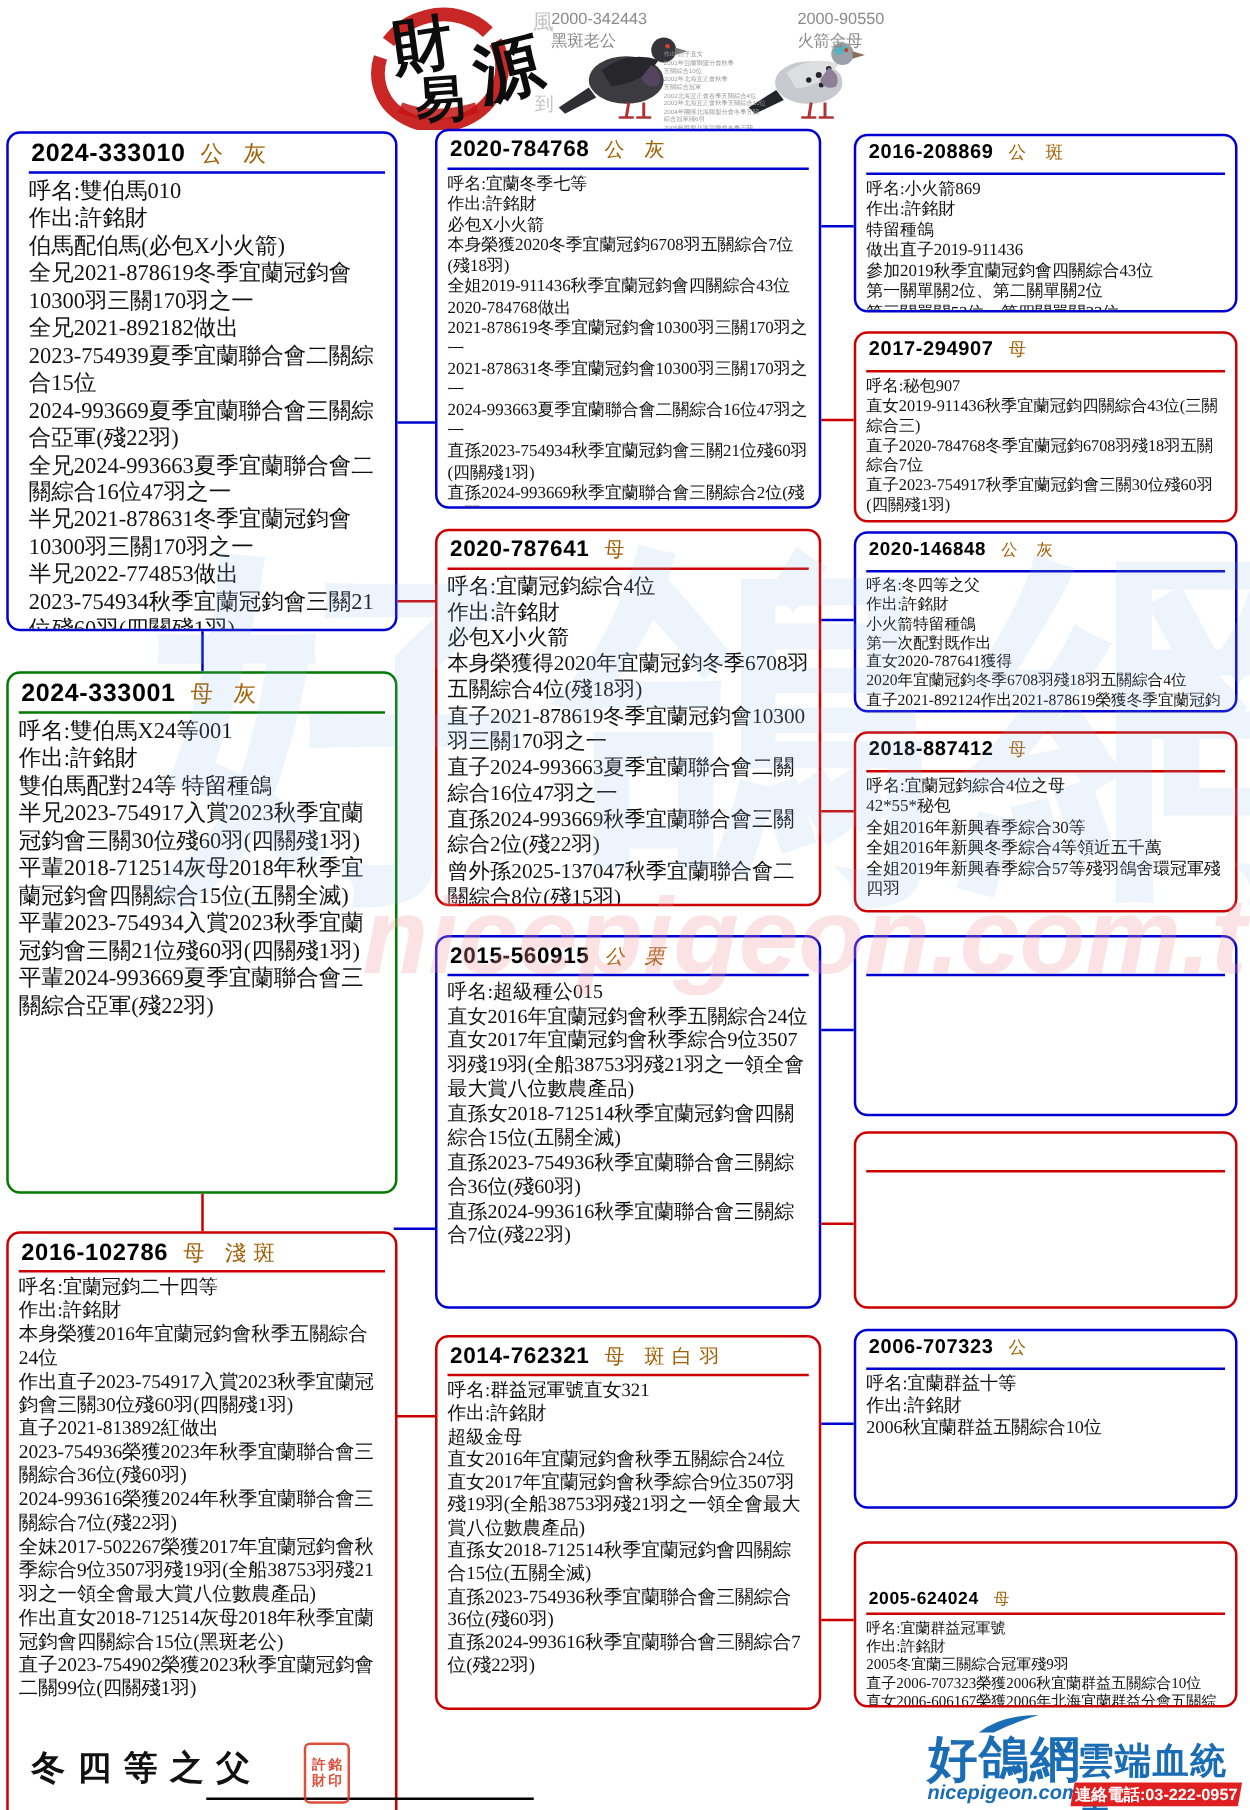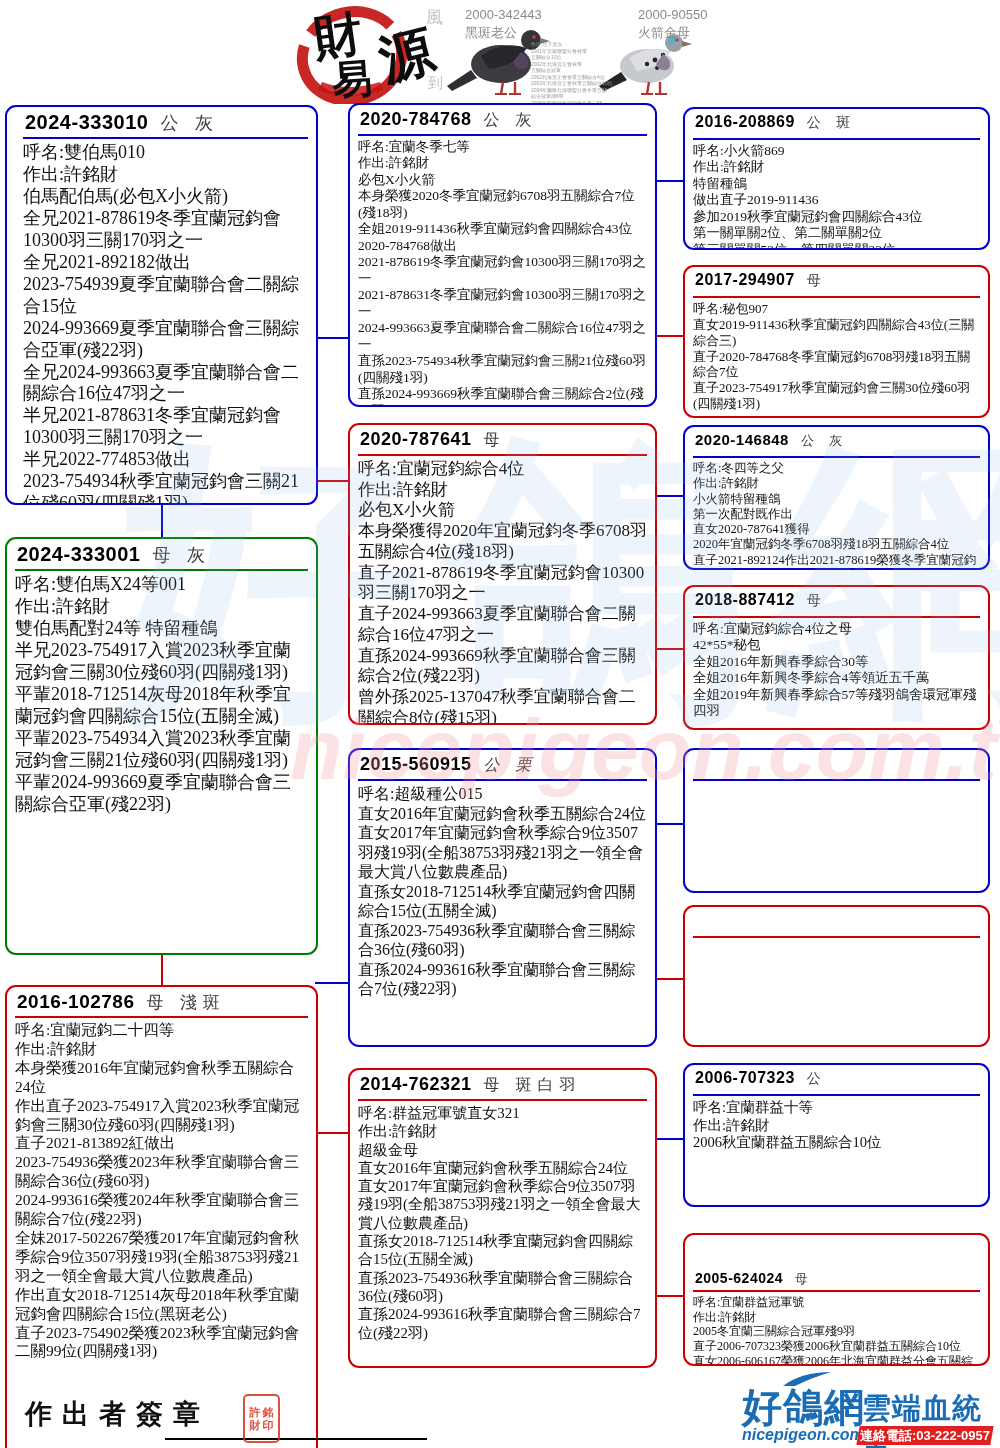"2000-342443" div.pigeon-label { left: 465px -> 441px }
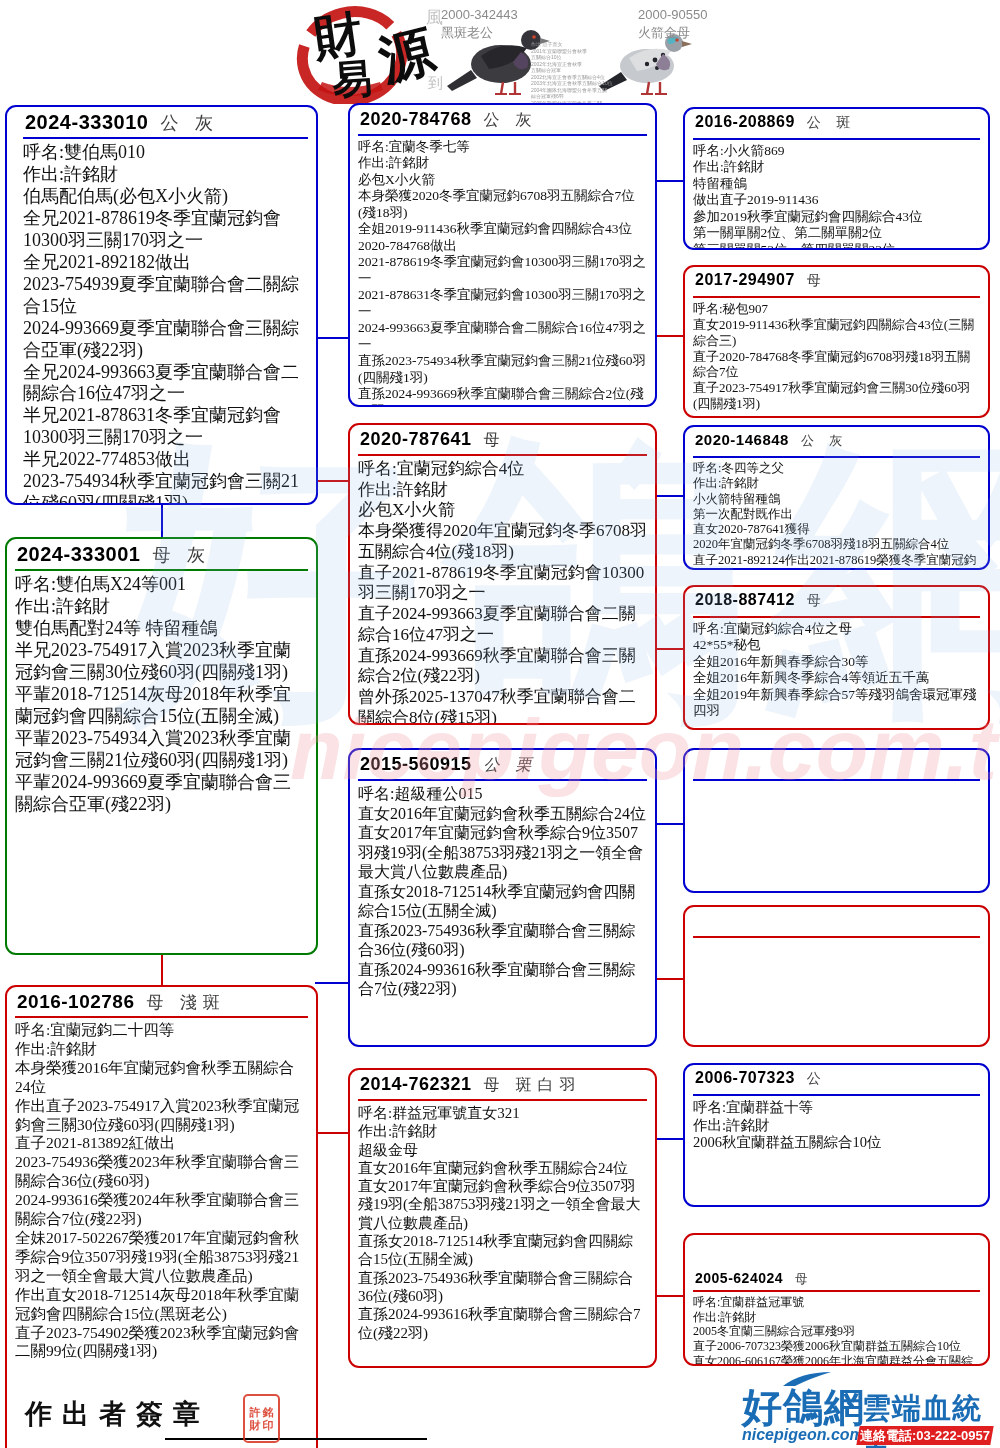"公 灰" .sexcolor { color: #404040 -> #a16207 }
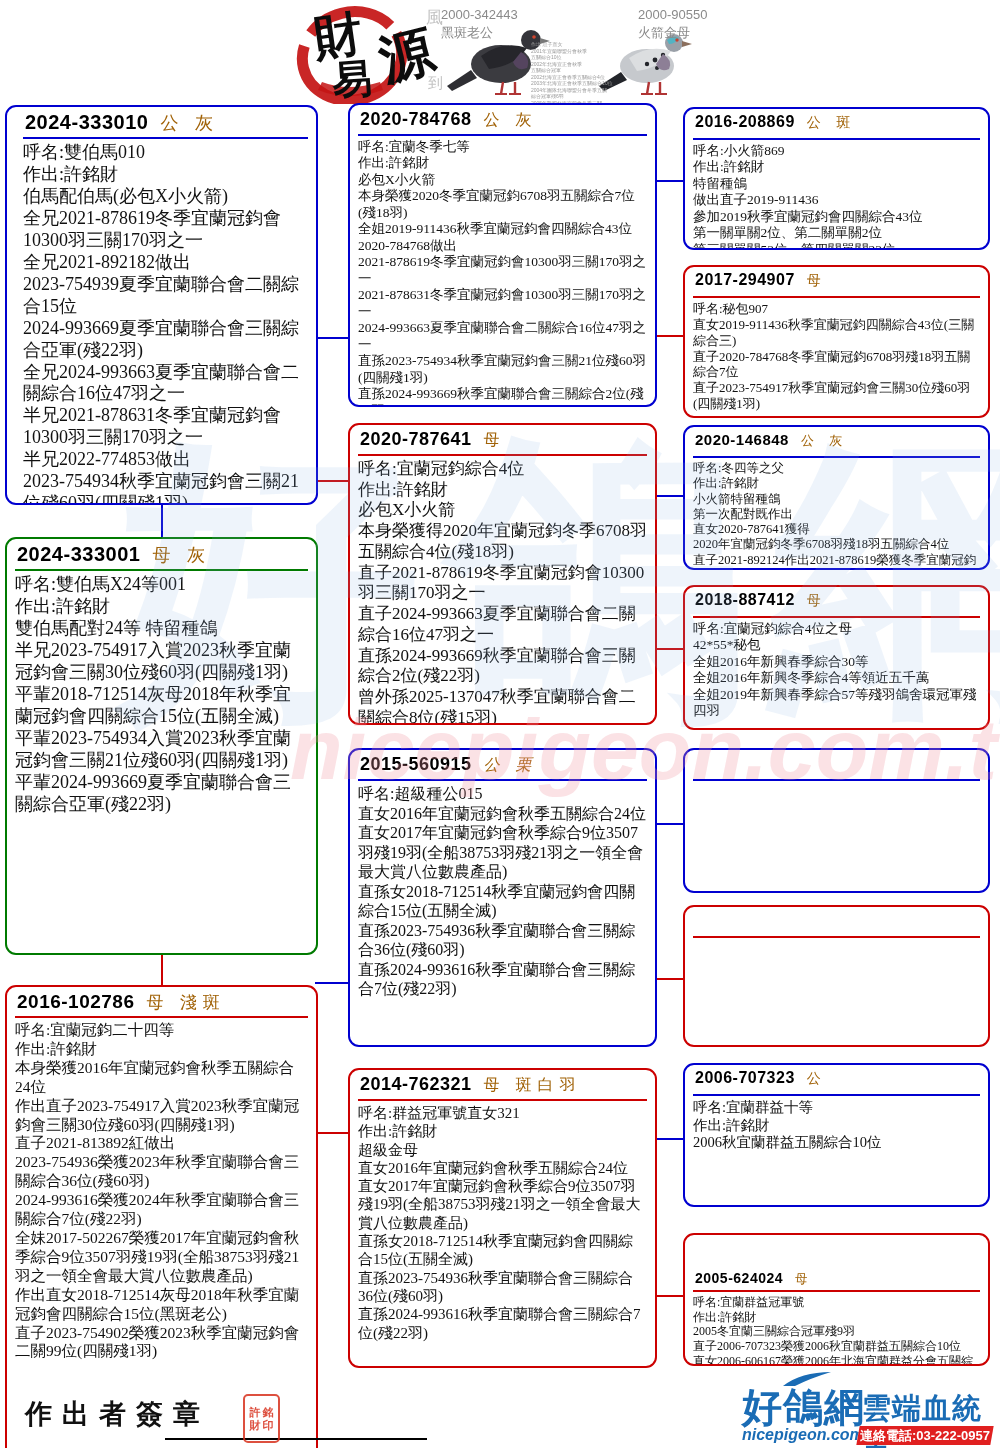"作出者簽章" div.sig-label { text: 作出者簽章 -> 冬四等之父 }
